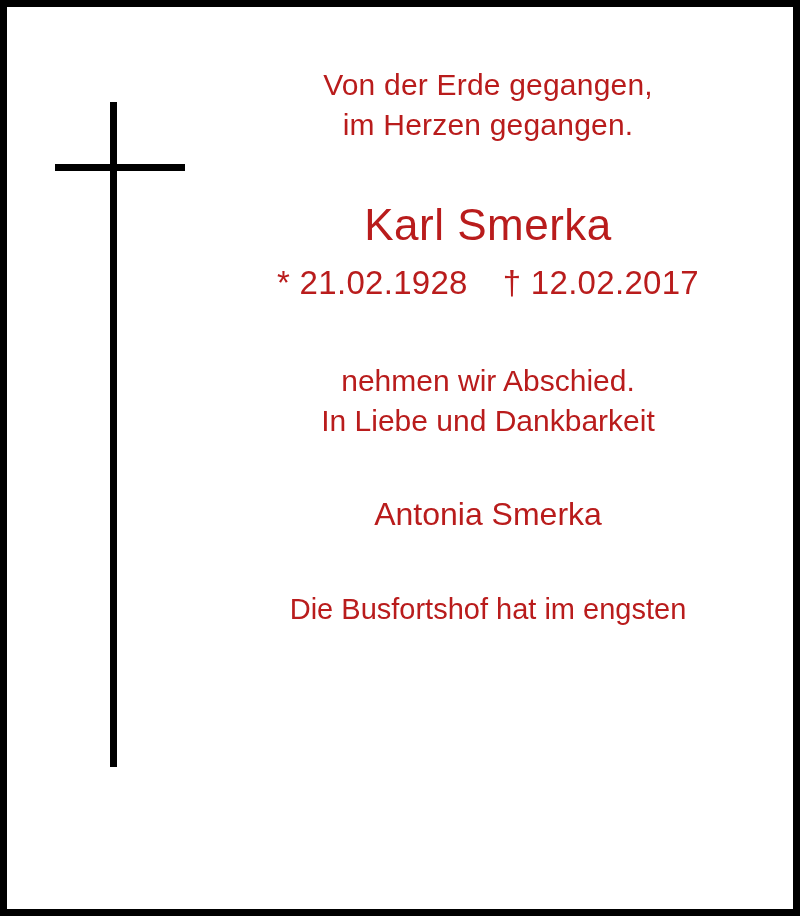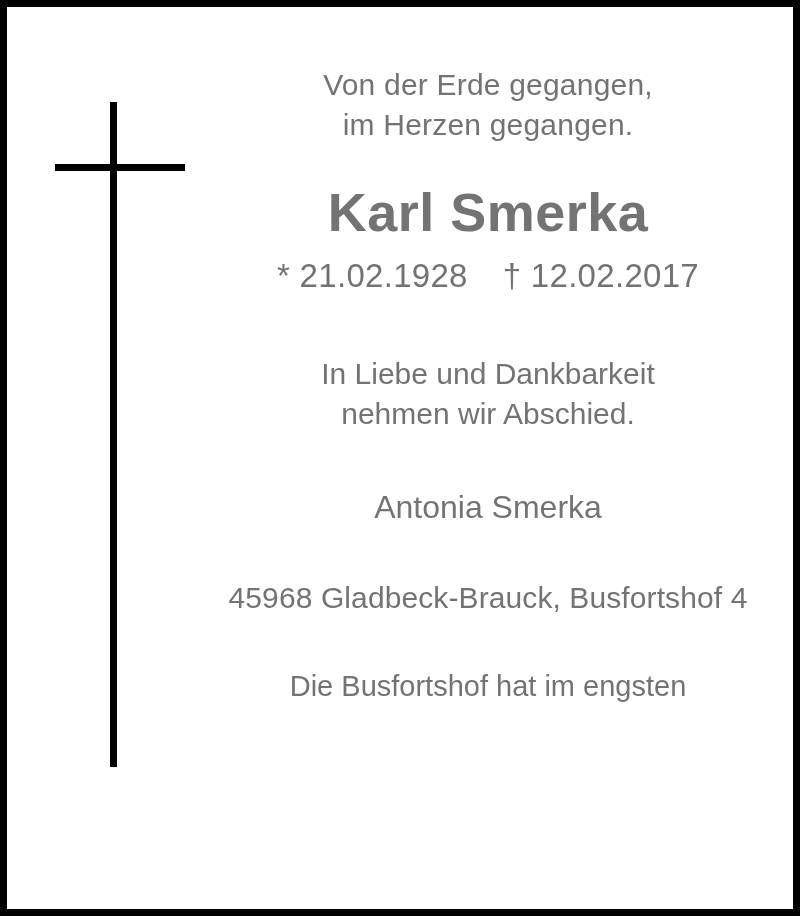"Von der Erde gegangen," .content { color: #737373 -> #b91c1c }
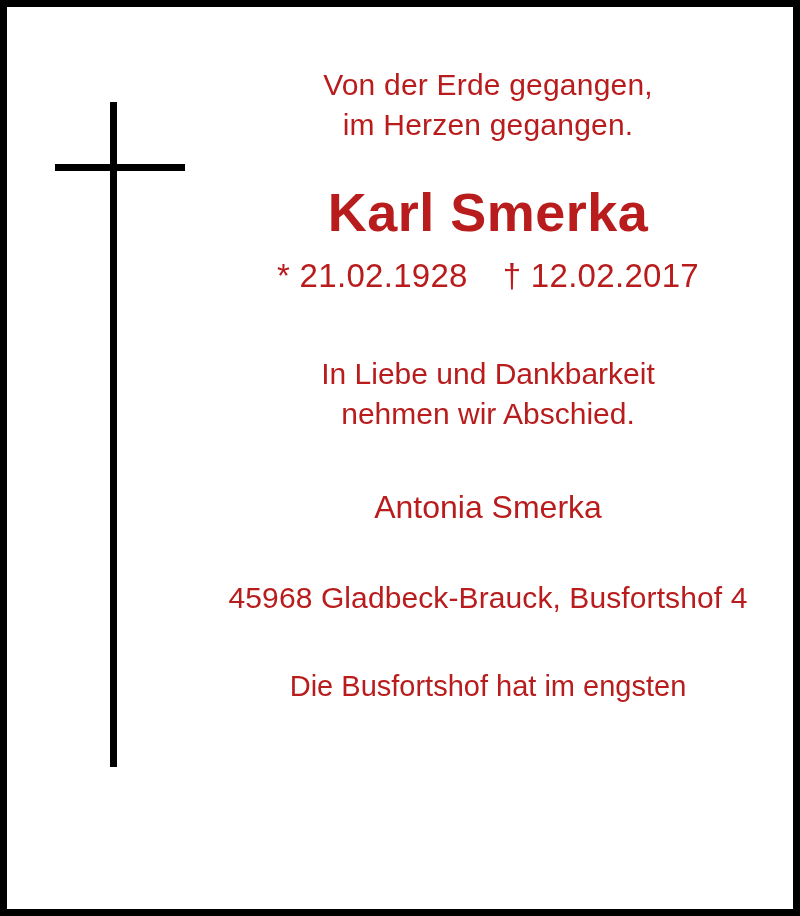"Karl Smerka" .name { font-size: 54px -> 44px; font-weight: 700 -> 400; margin-top: 38px -> 56px }
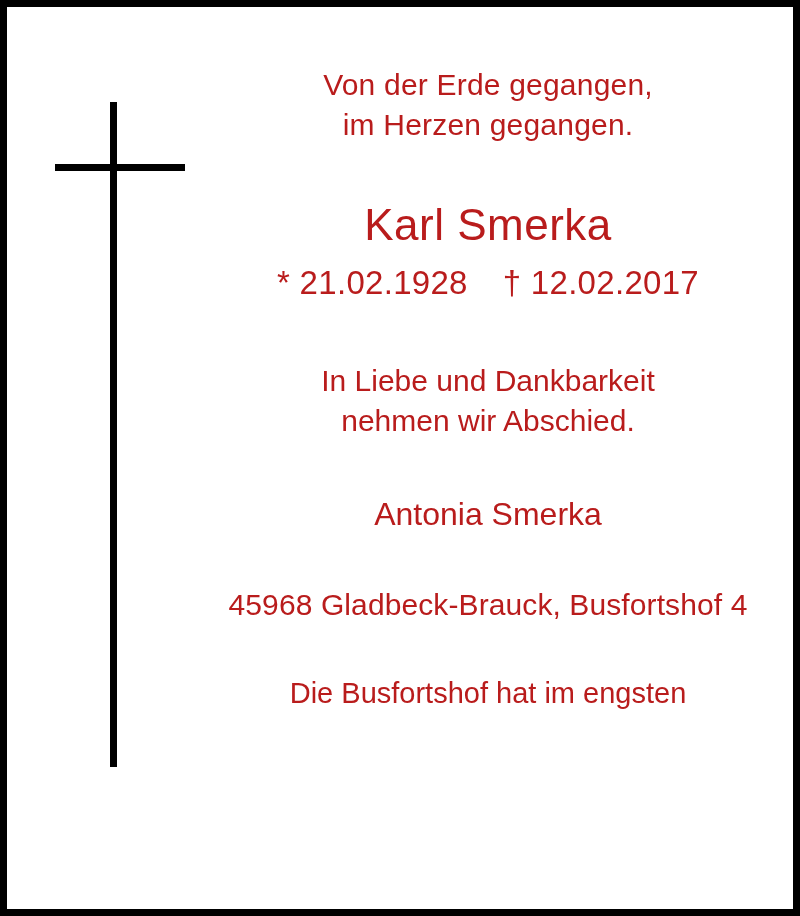"In Liebe und Dankbarkeit" div { order: before "nehmen wir Abschied." -> after "nehmen wir Abschied." }
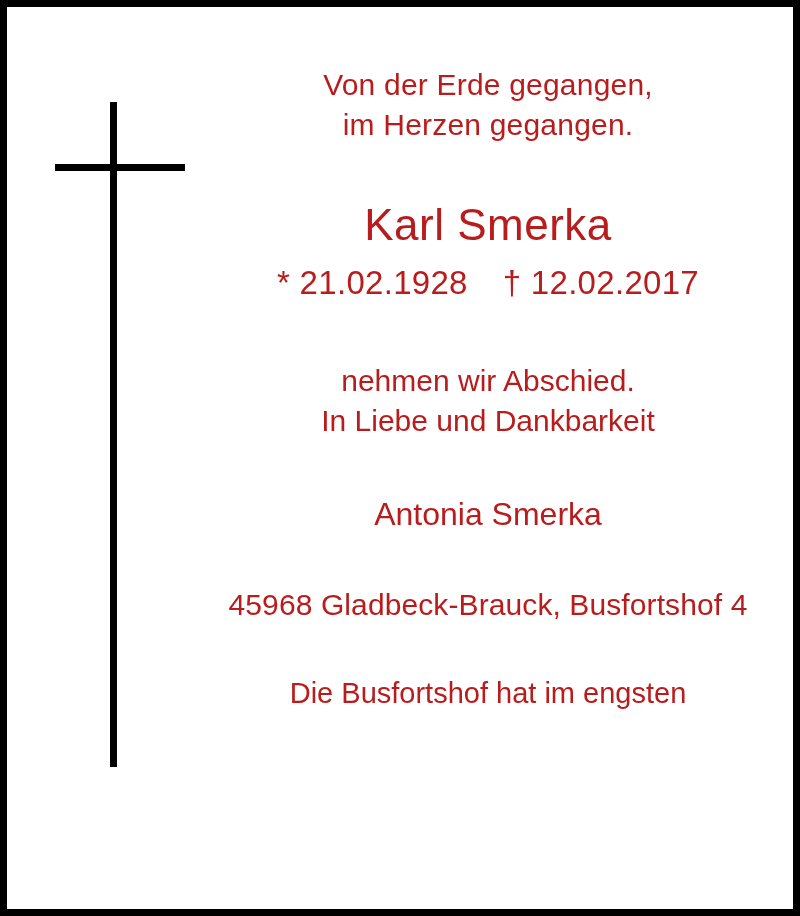"45968 Gladbeck-Brauck, Busfortshof 4" div.address { html: <div>45968 Gladbeck-Brauck, Busfortshof 4</div> -> none }
